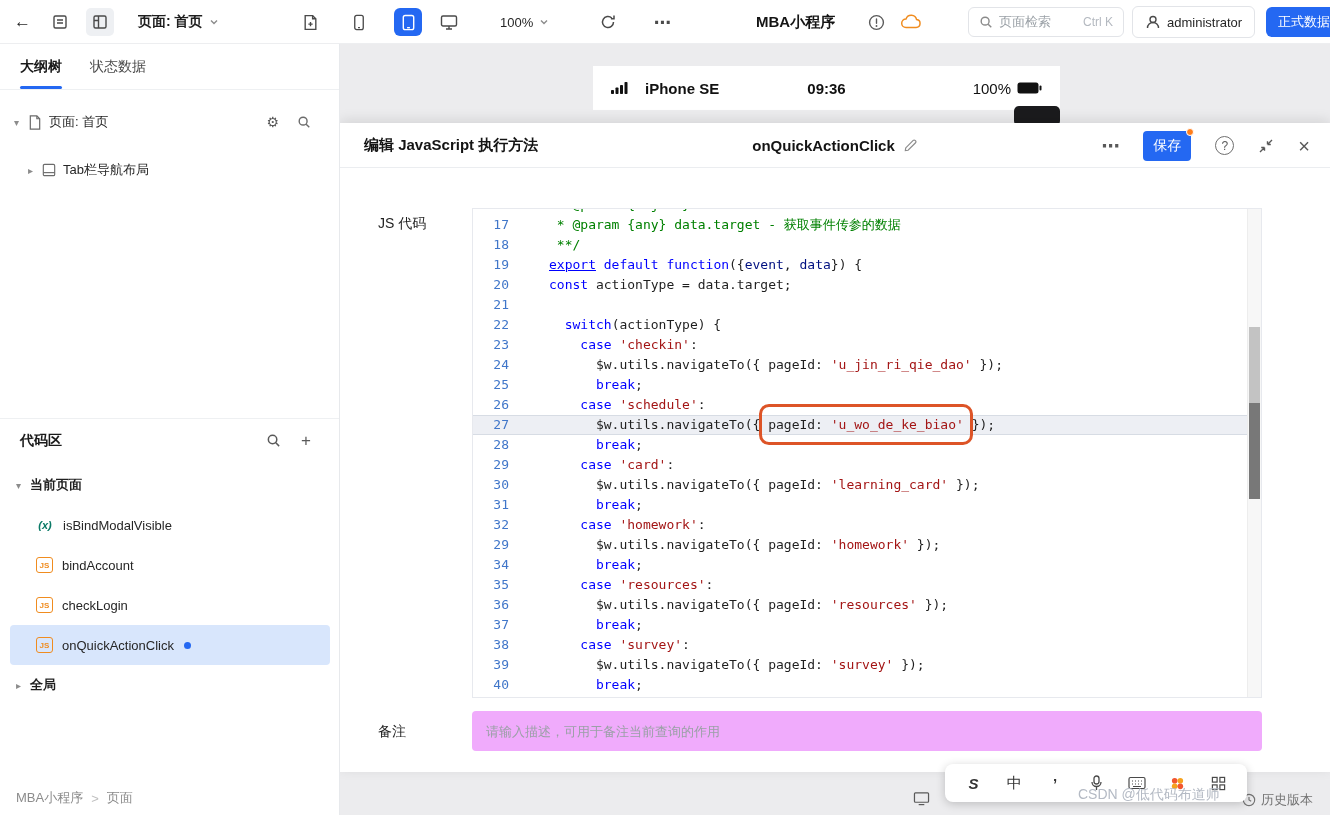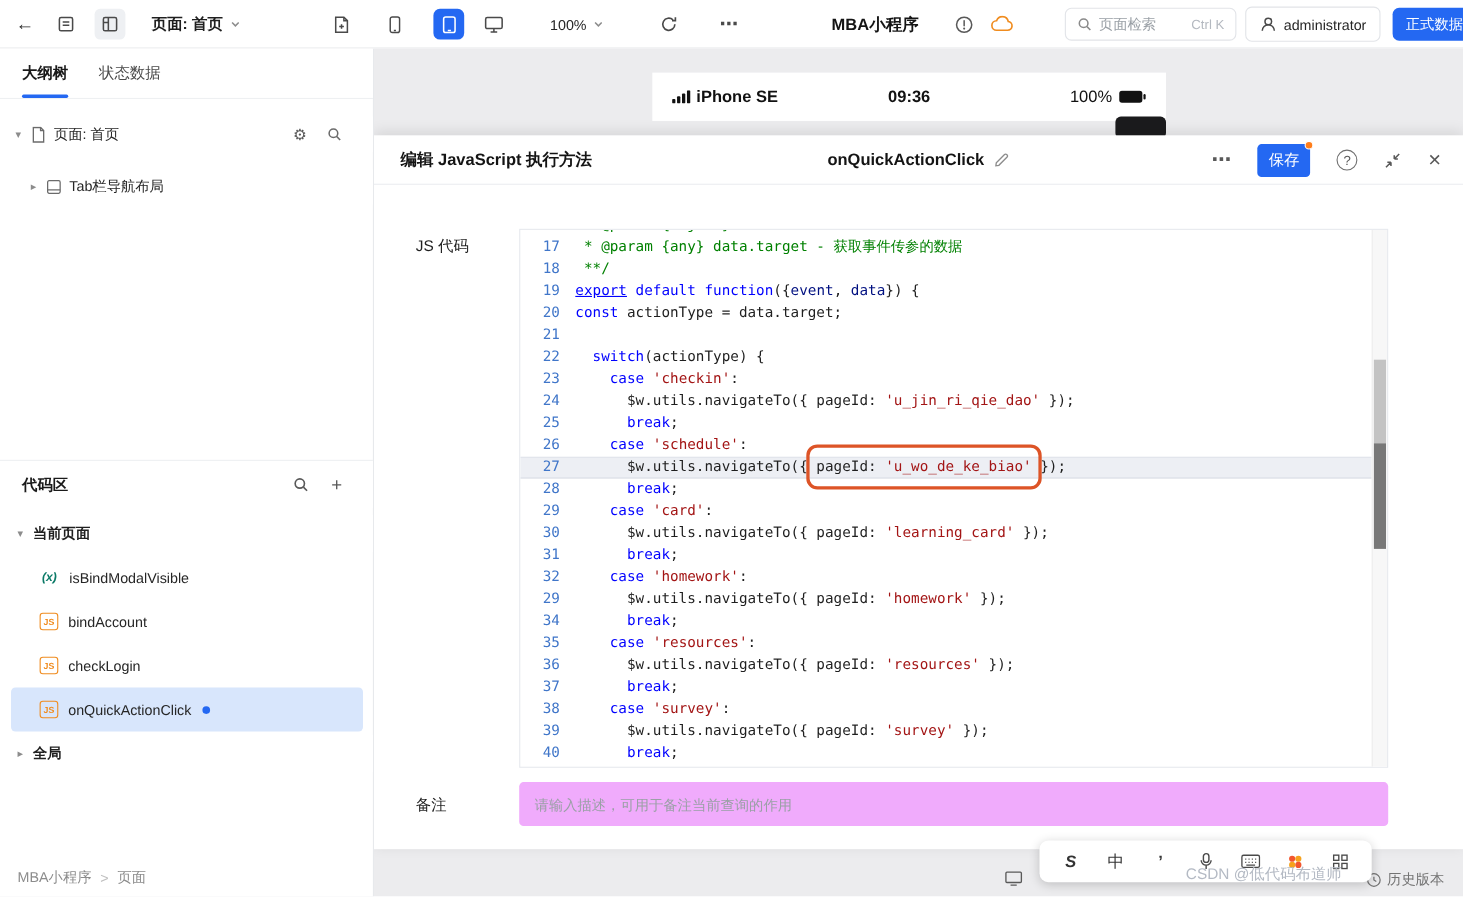"iPhone SE" .sb-left { gap: 4px -> 16px }
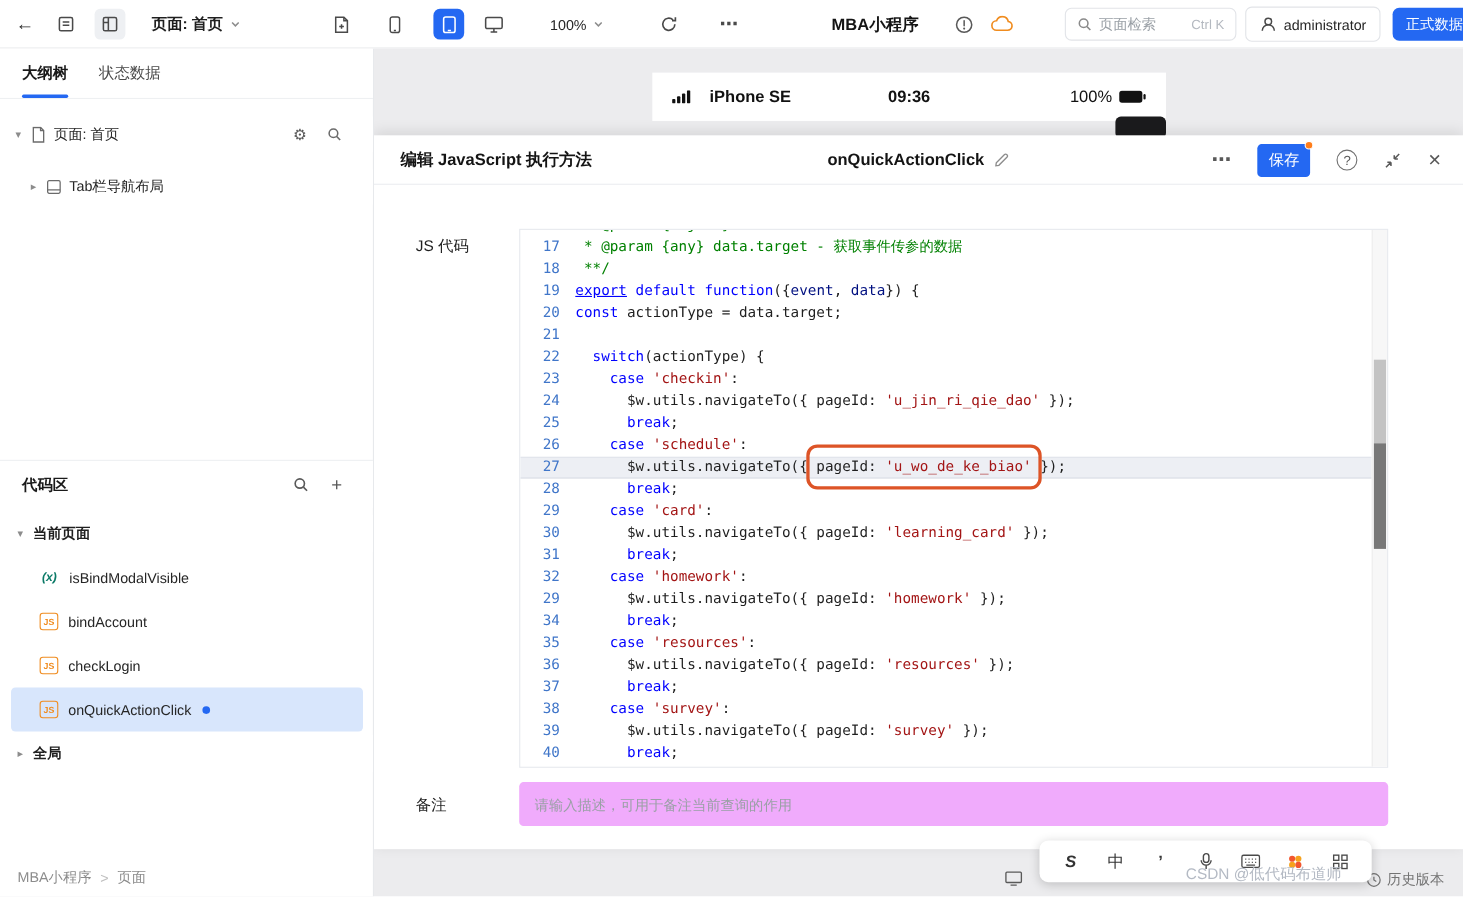"* @param {any} data.target -" .code-text { margin-left: 6px -> 32px }
